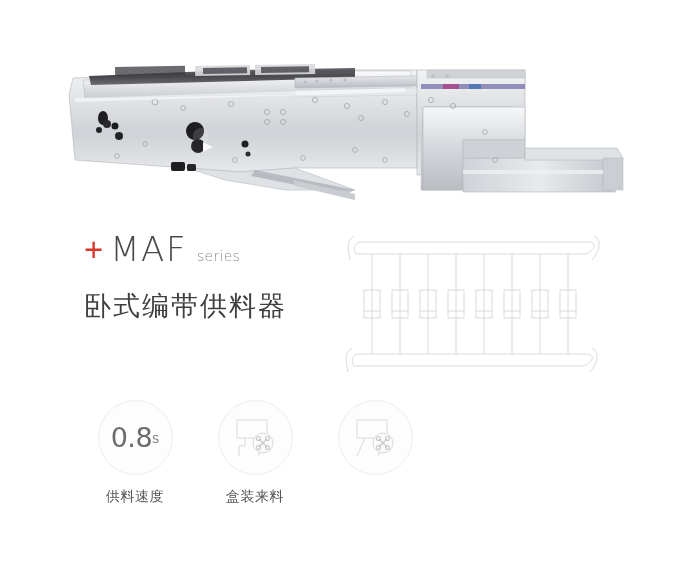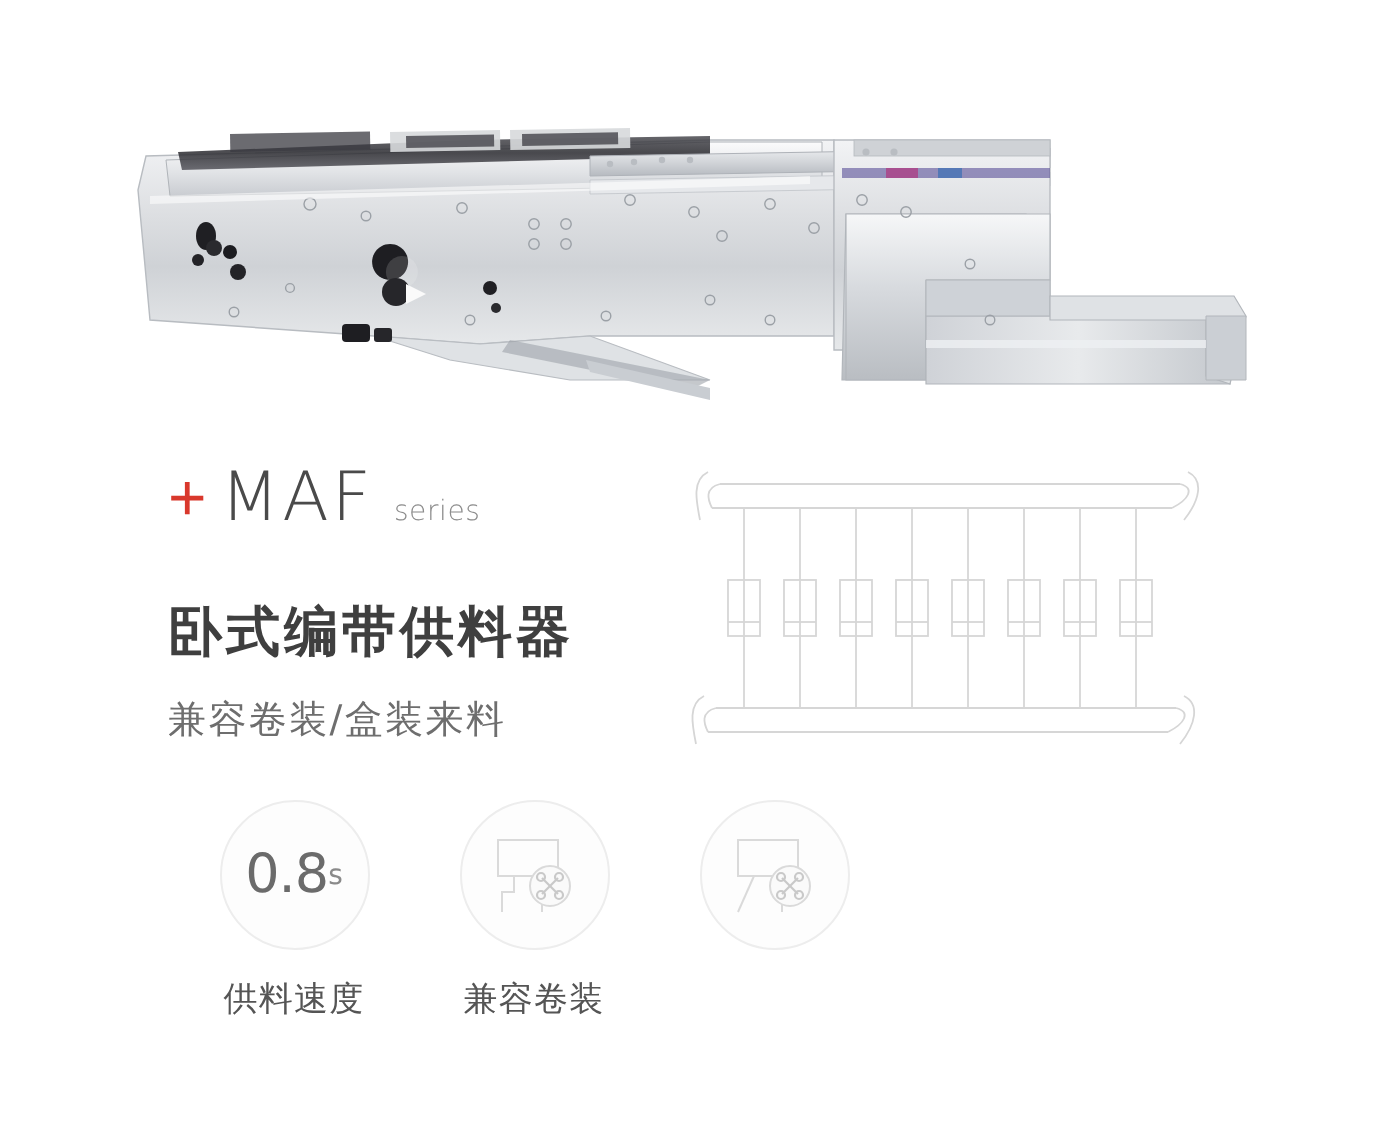"卧式编带供料器" .headline { font-weight: 700 -> 400; margin-top: 24px -> 14px }
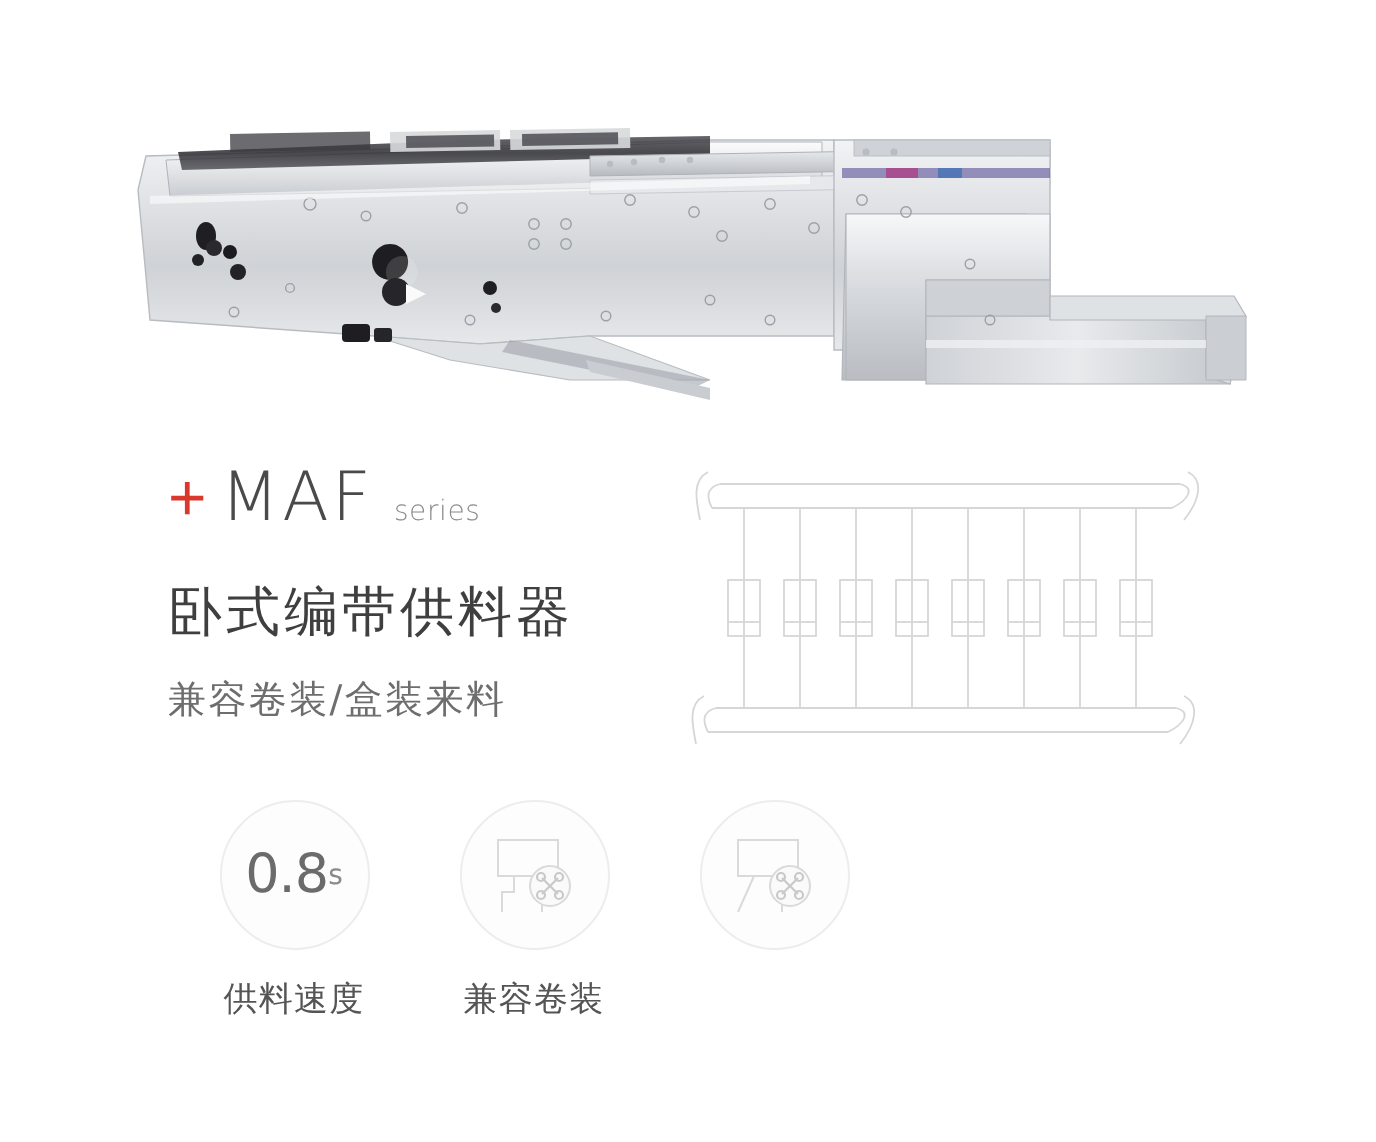"兼容卷装/盒装来料" div.subline { html: <div>兼容卷装/盒装来料</div> -> none }
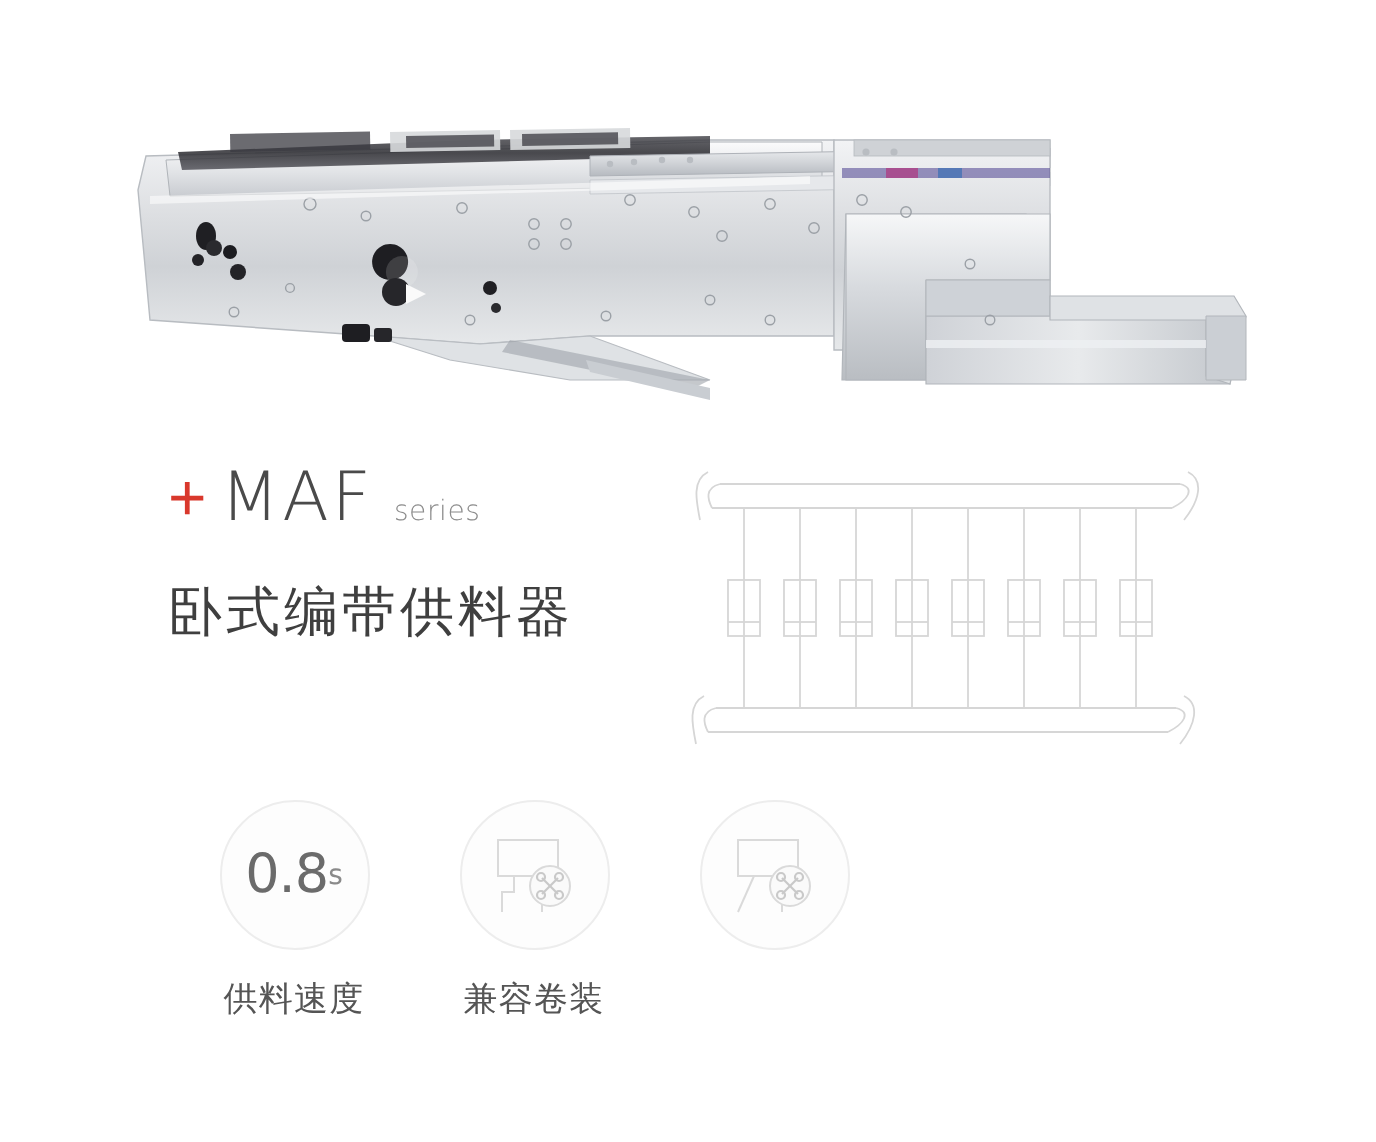"0.8" .features { left: 100px -> 88px }
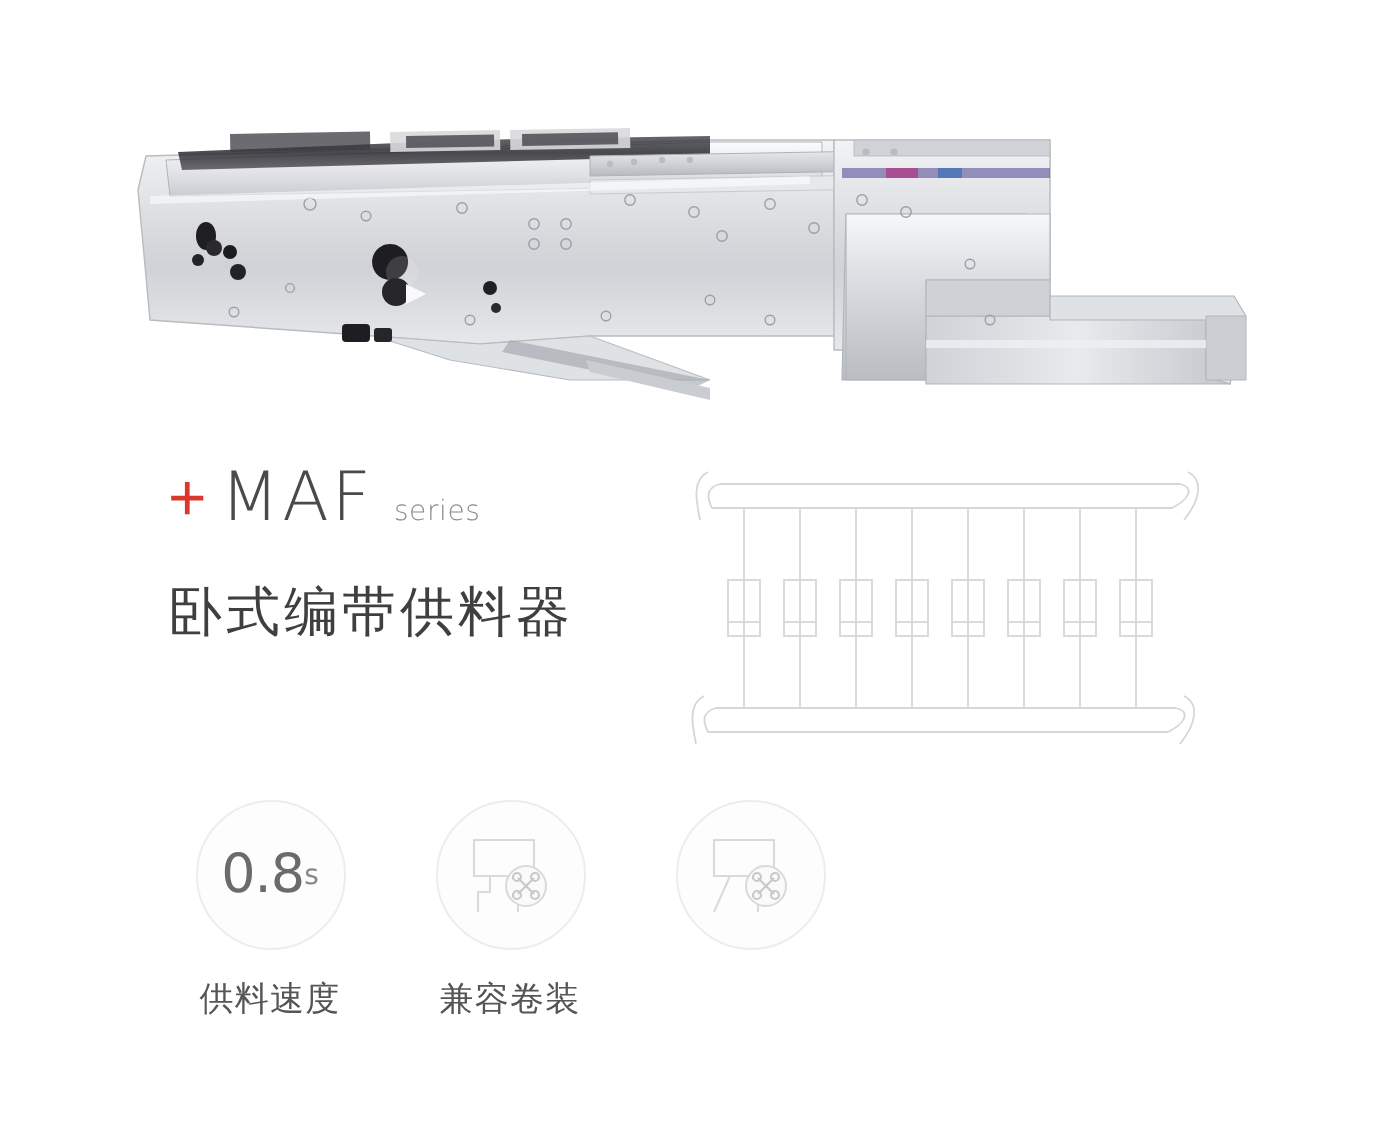"供料速度" .feature-label { font-size: 17px -> 14px }
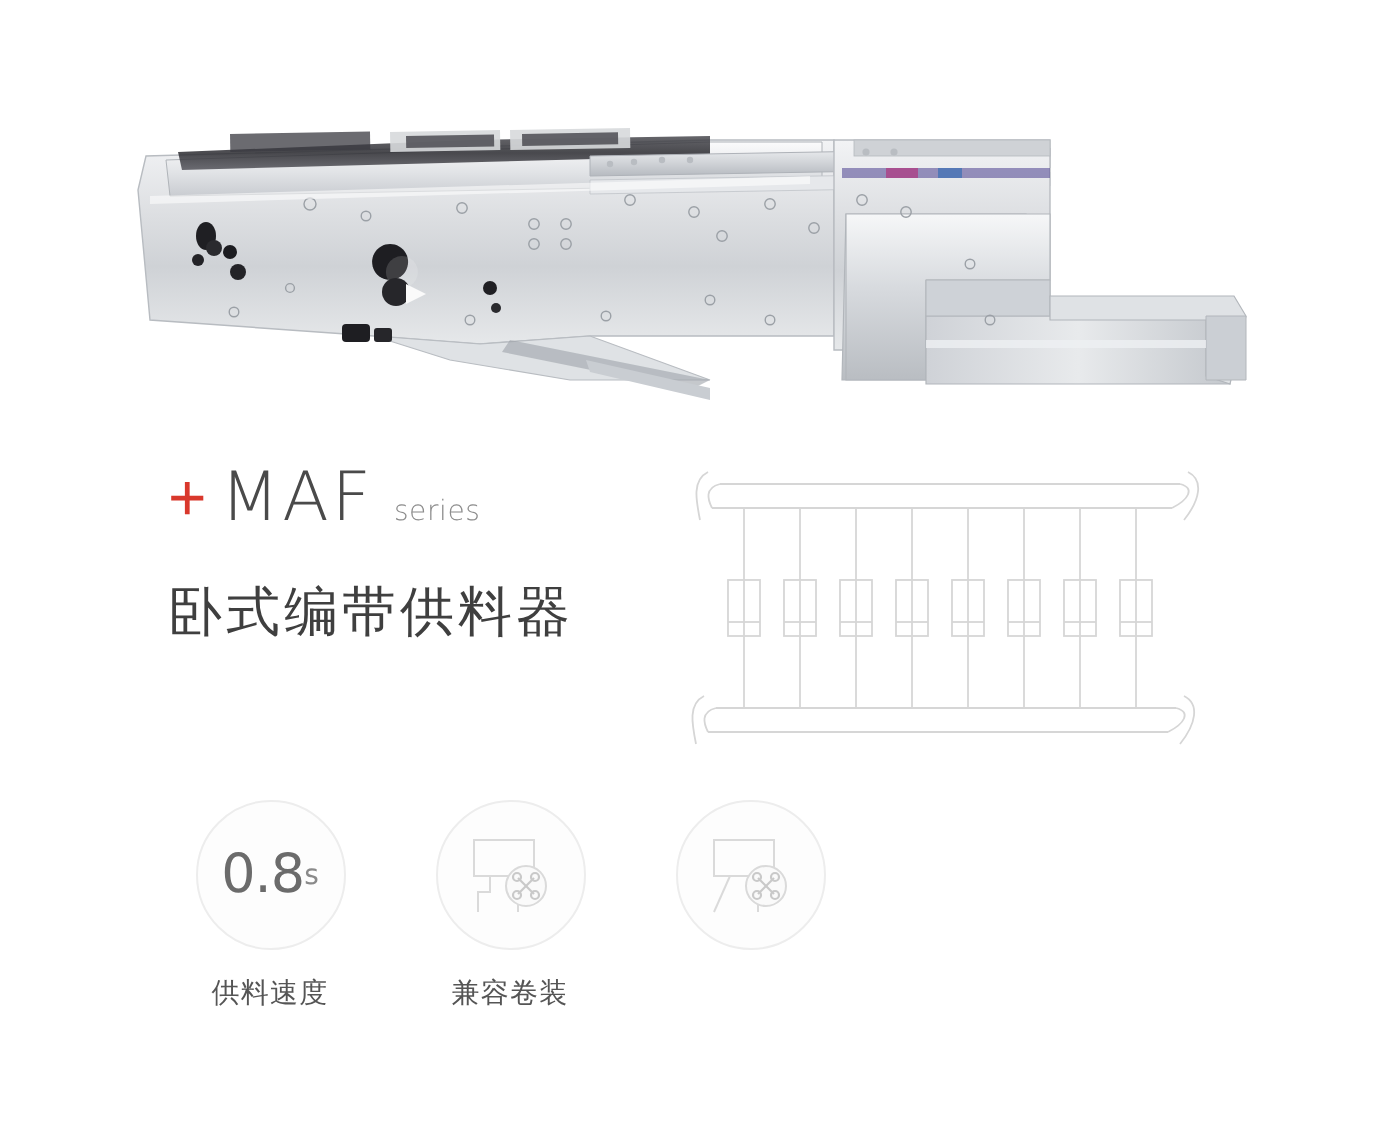"兼容卷装" div.feature-label { text: 兼容卷装 -> 盒装来料 }
